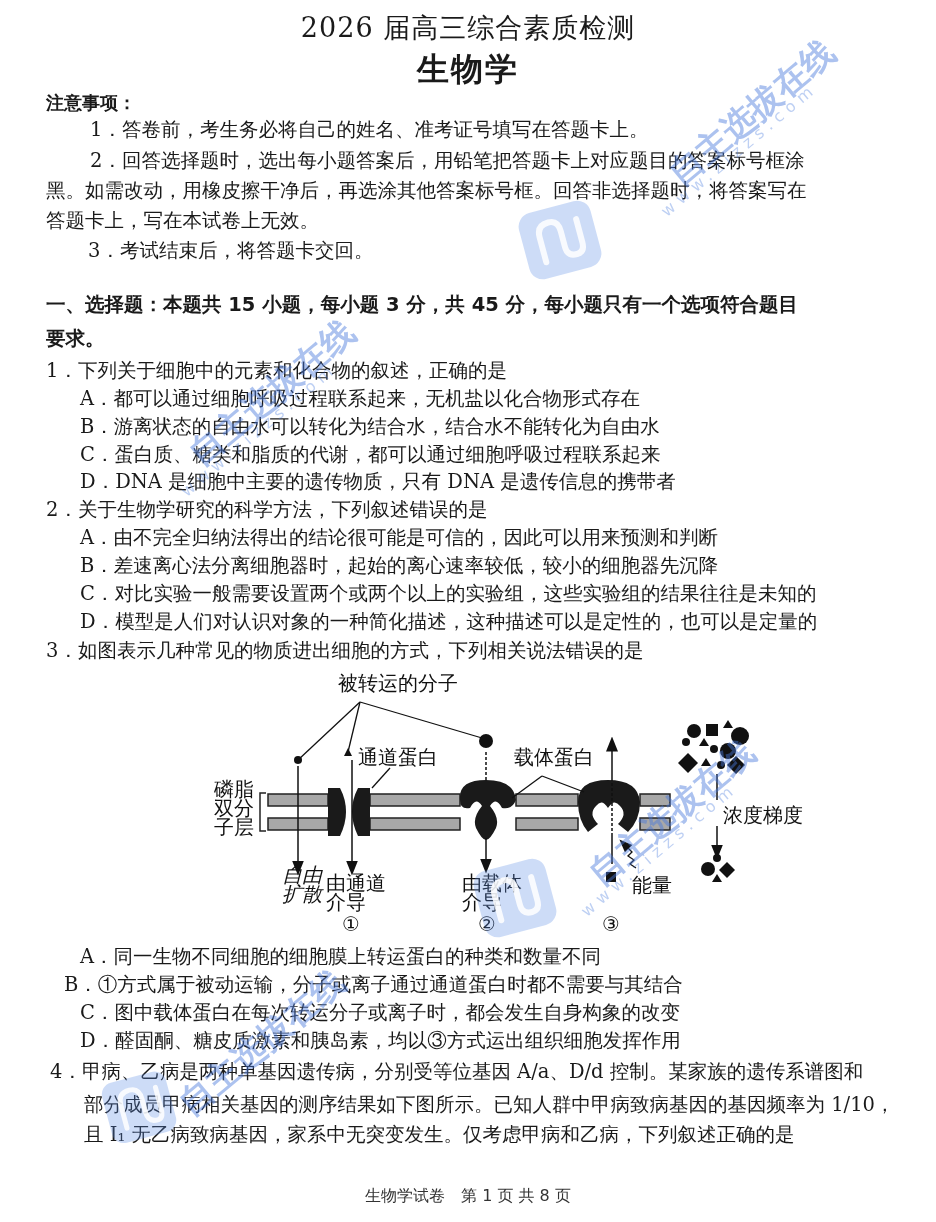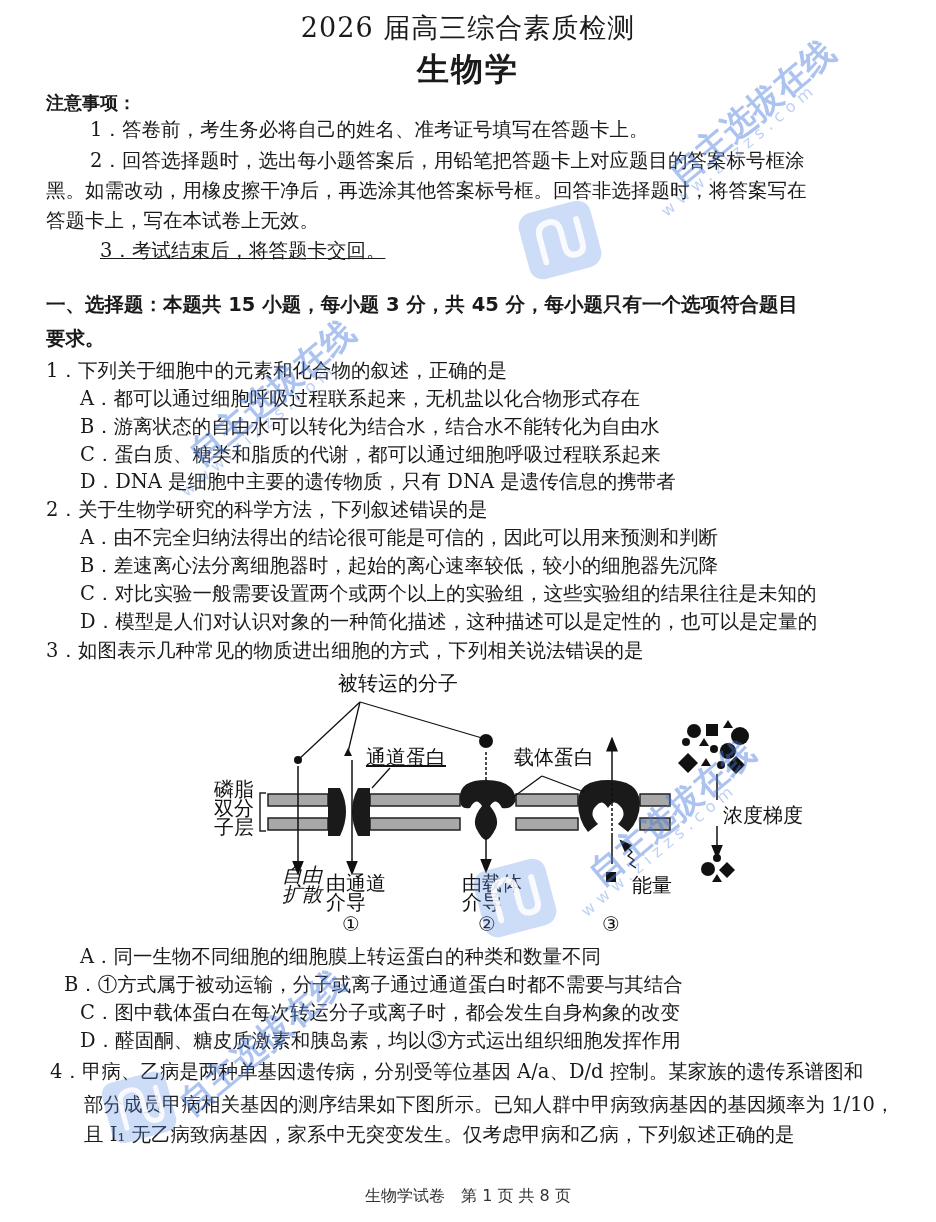"3．考试结束后，将答题卡交回。" div.abs { left: 100px -> 88px; text-decoration: underline -> none }
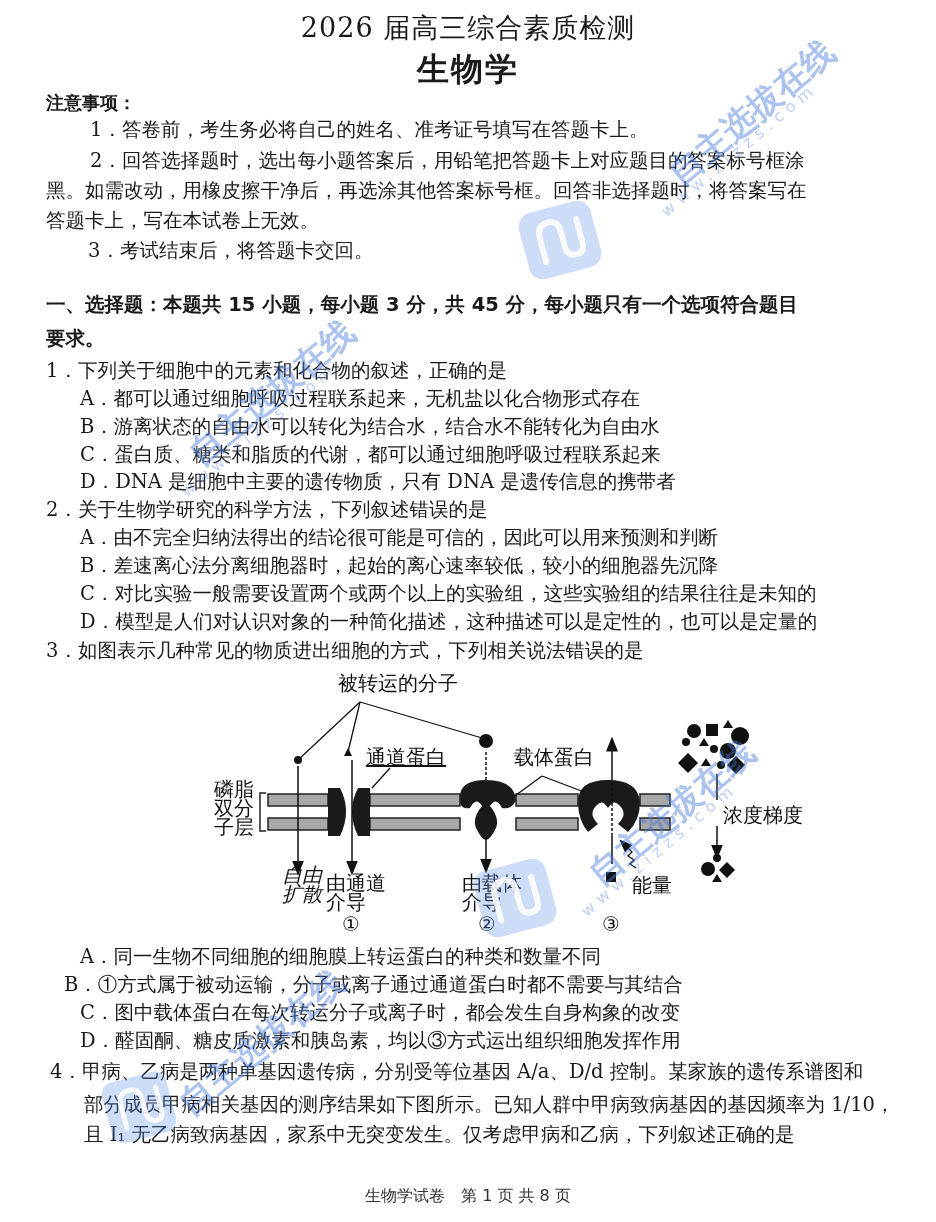"通道蛋白" div.fig-label { left: 166px -> 158px; text-decoration: underline -> none }
